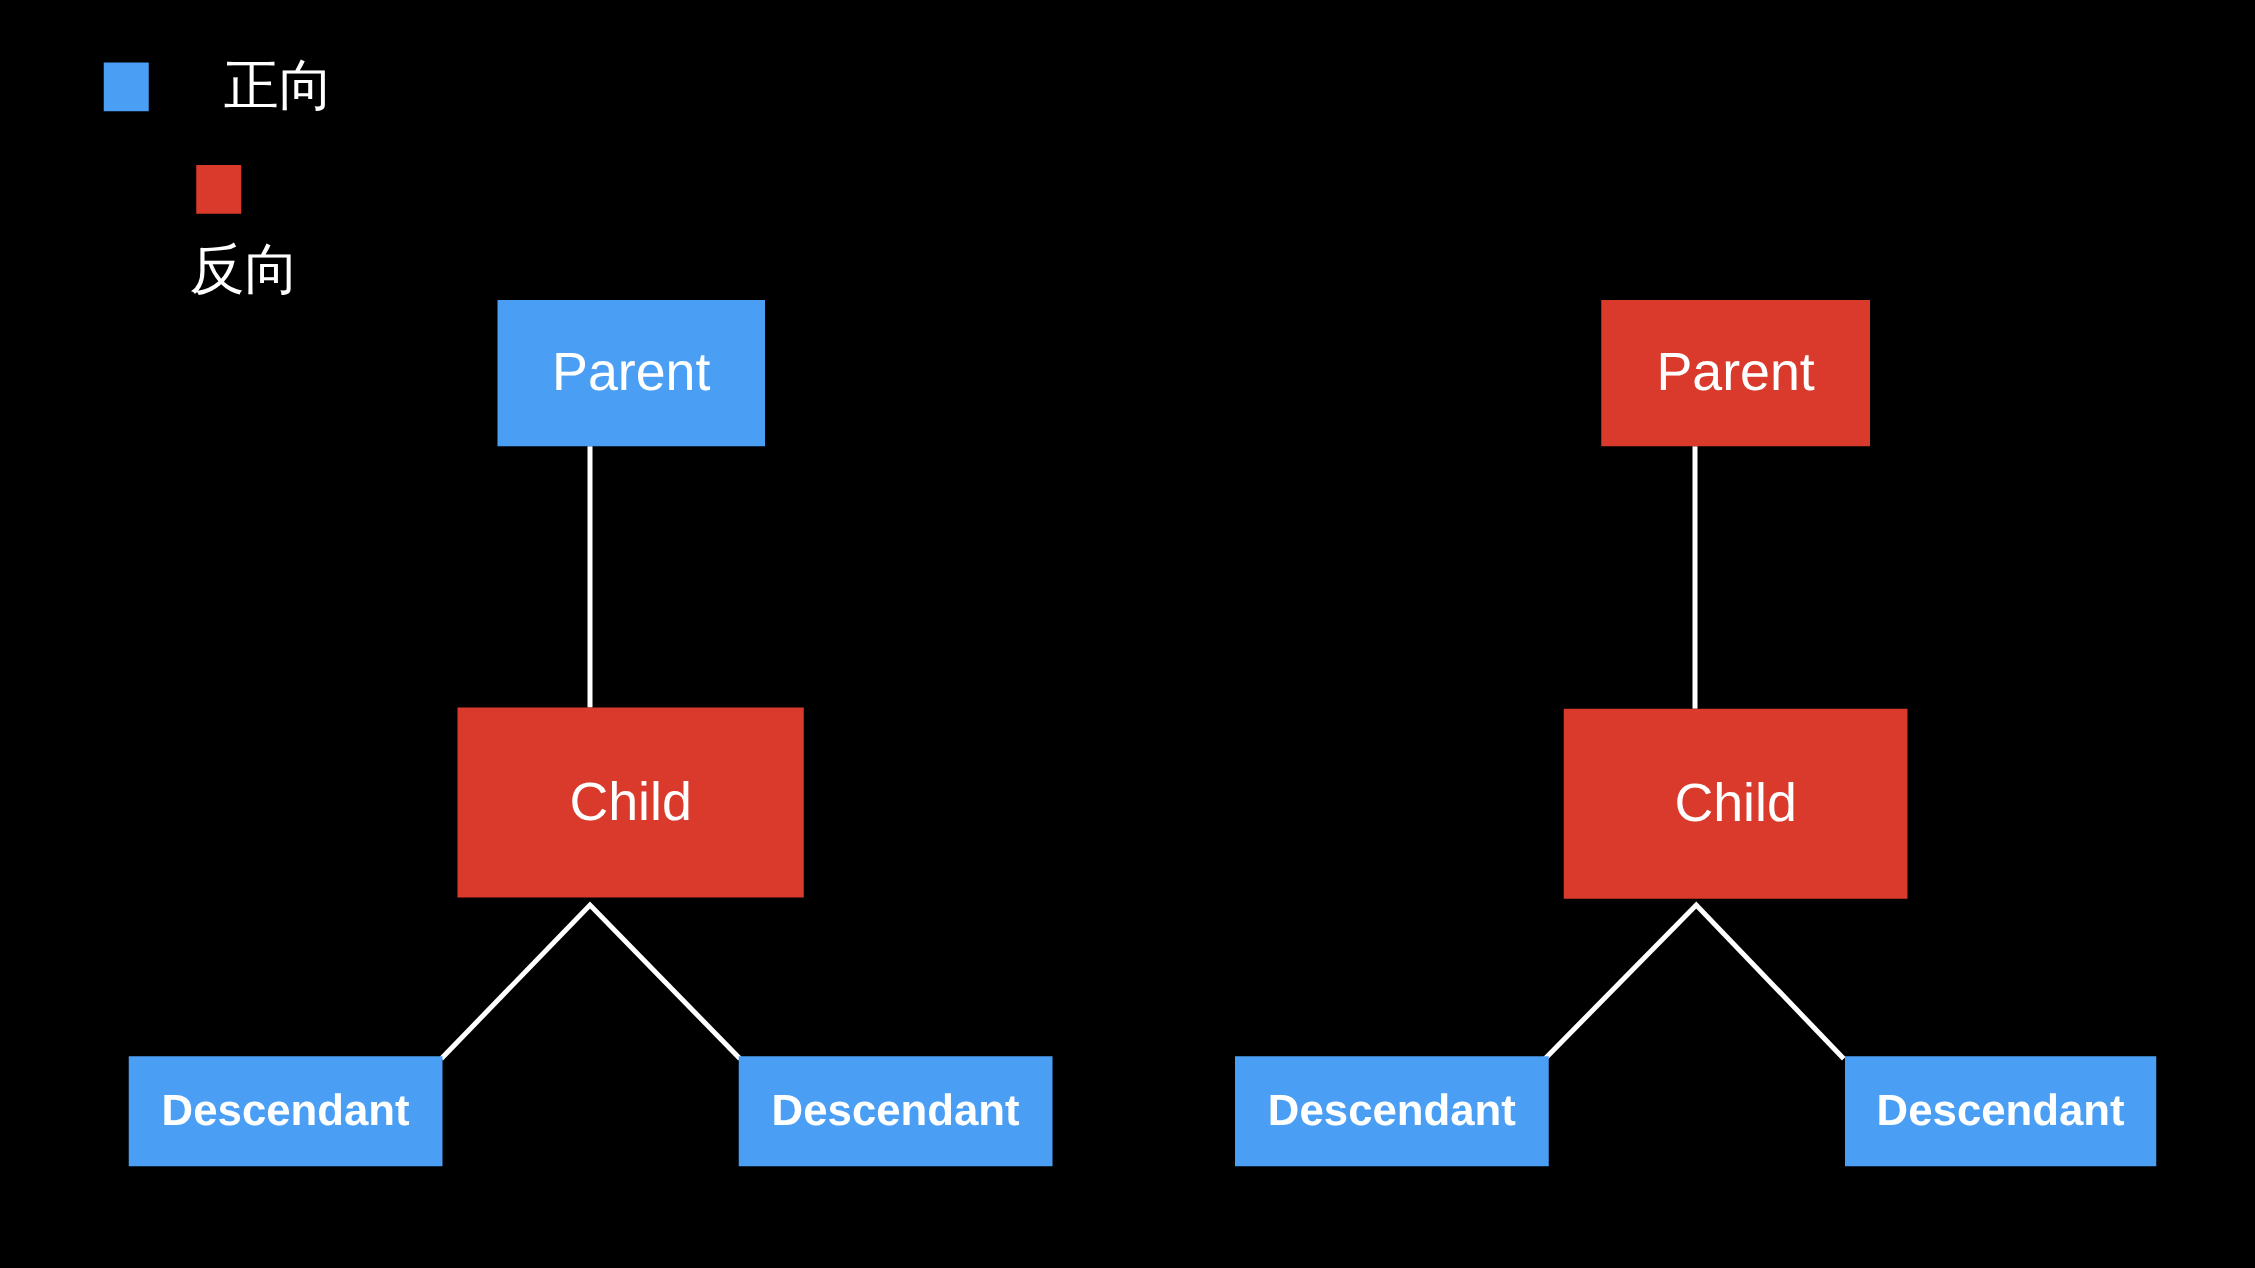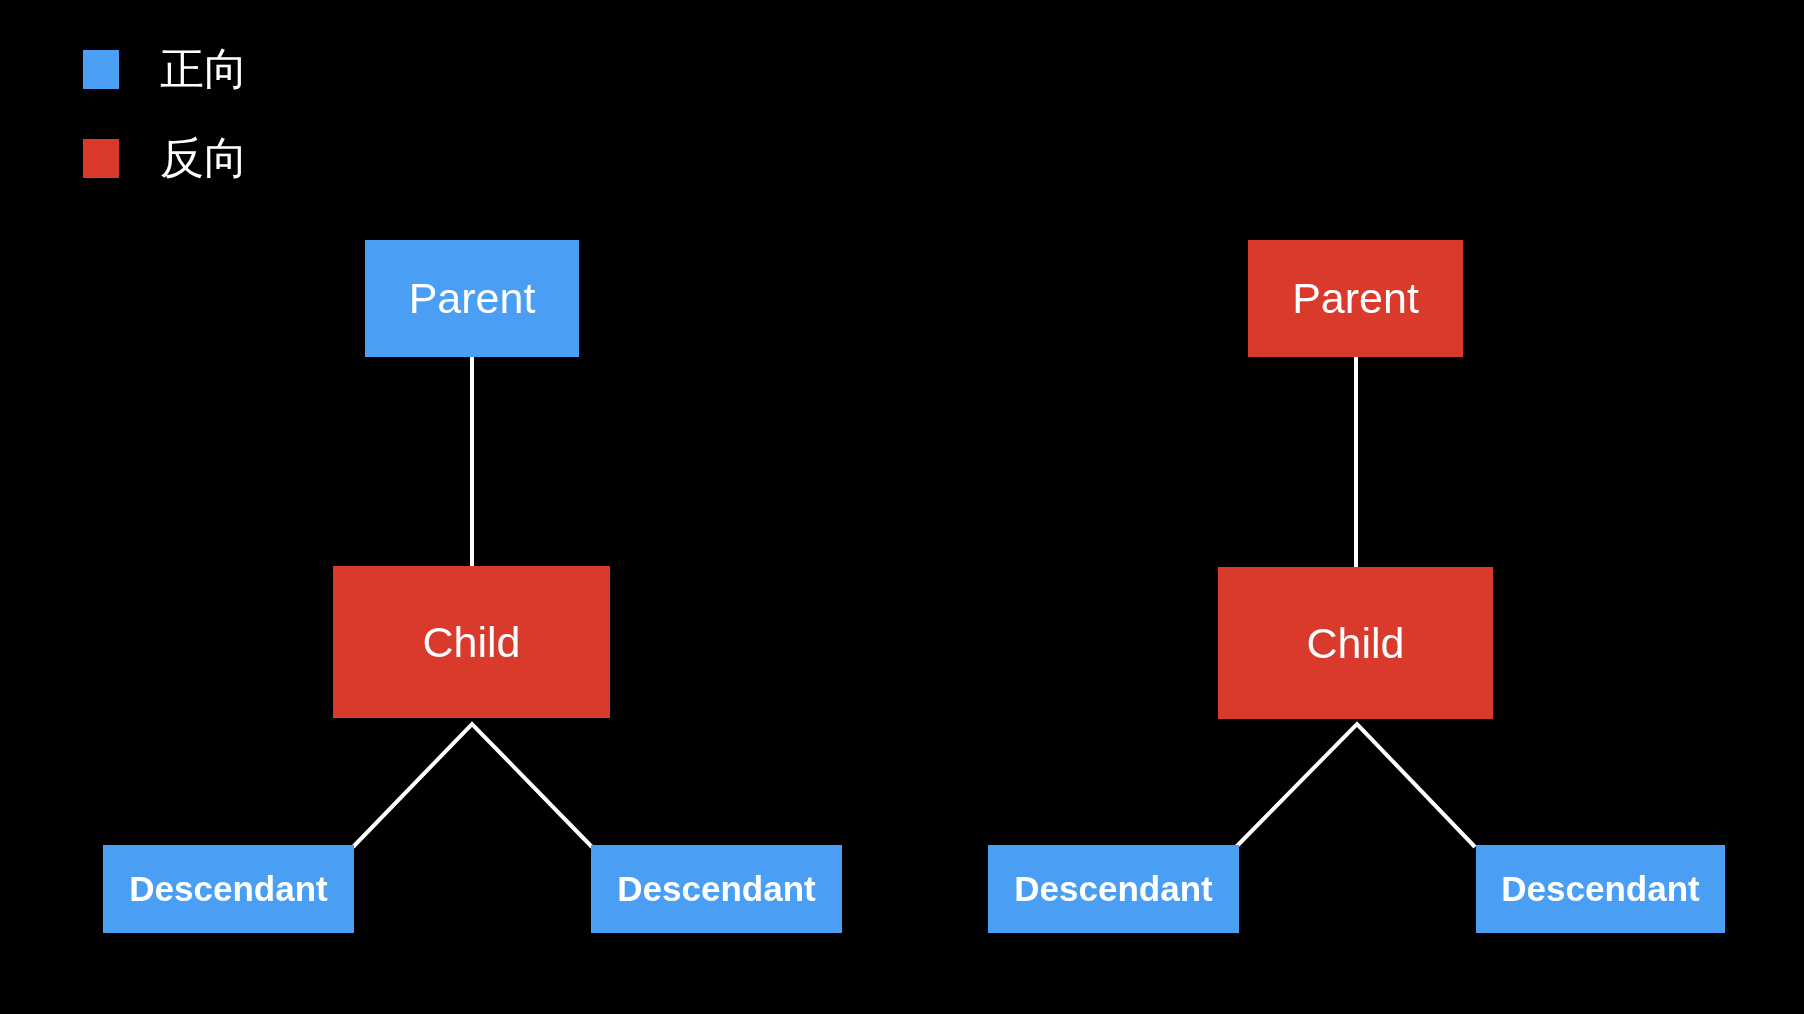"正向" .legend-item { gap: none -> 19px }
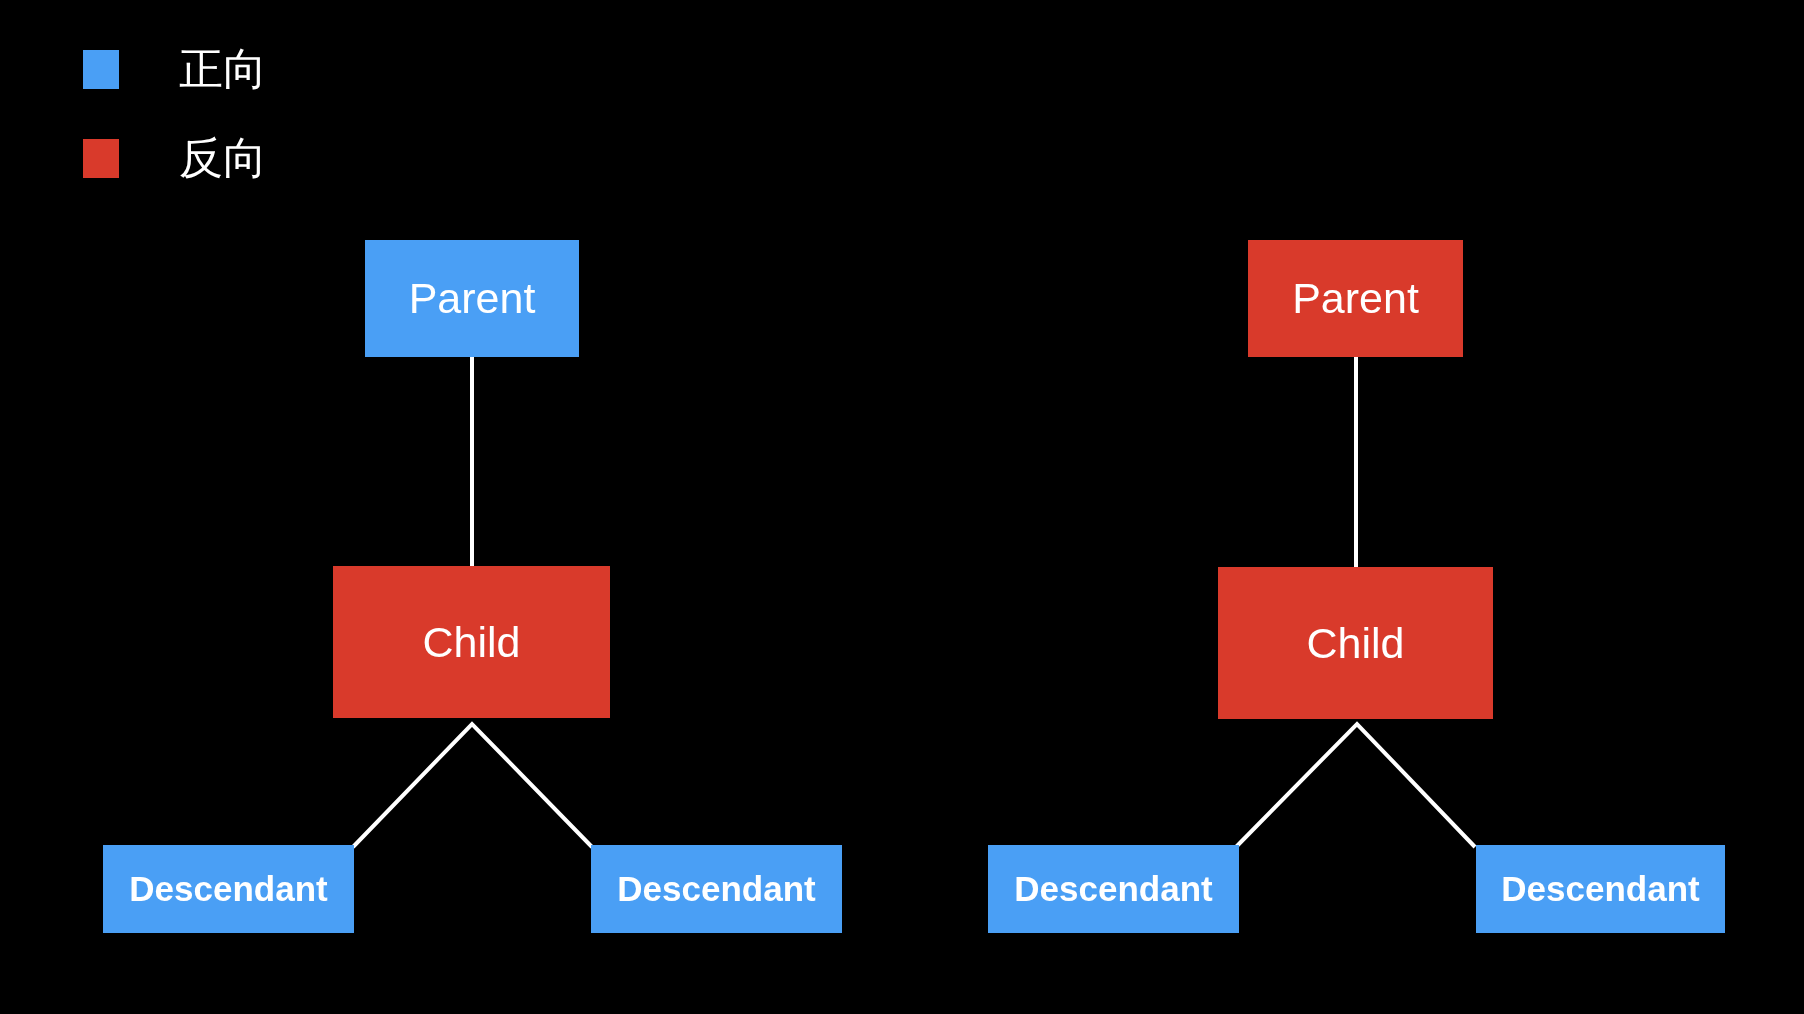"反向" .legend-item + .legend-item { flex-direction: none -> column }
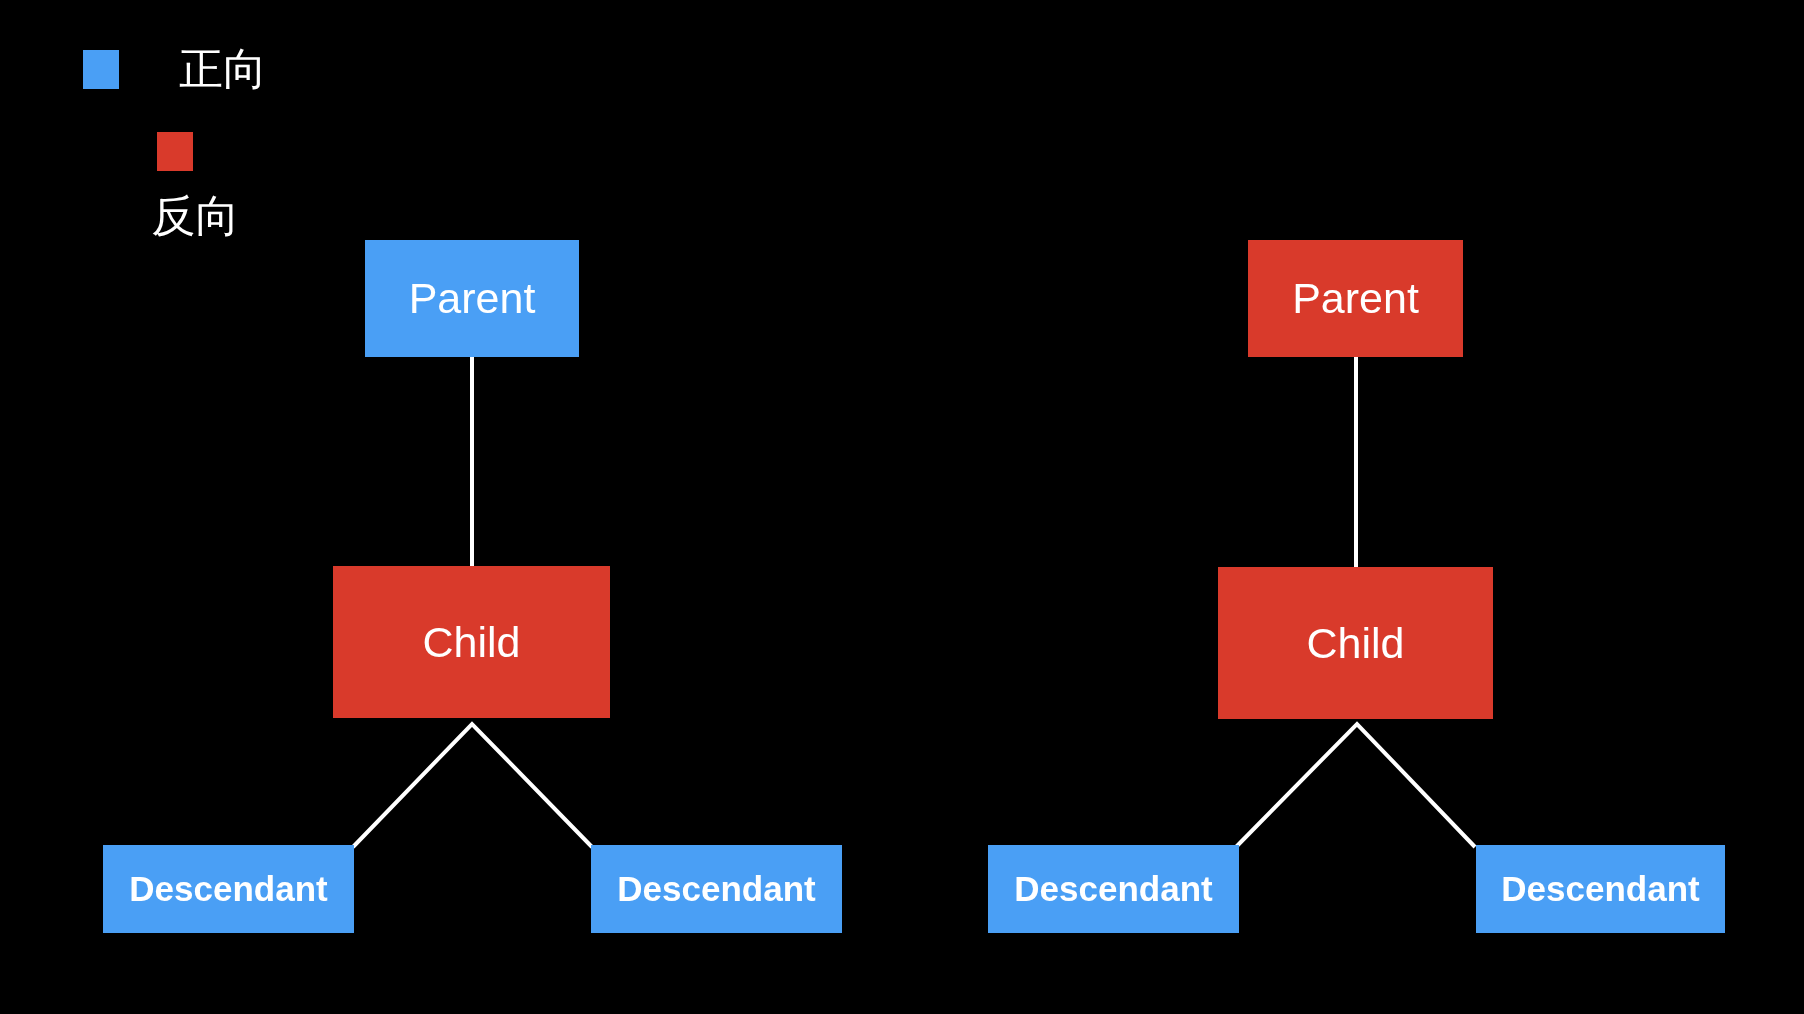"Parent" .node-large { margin-left: none -> 33px }
